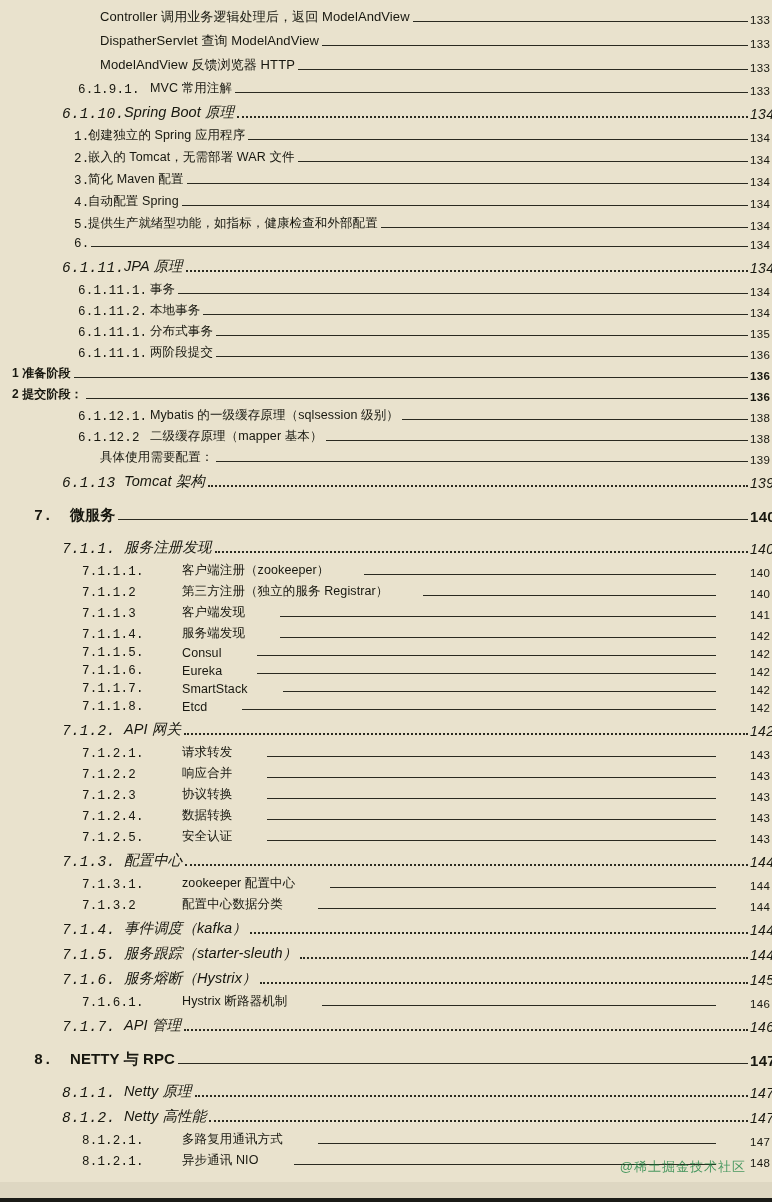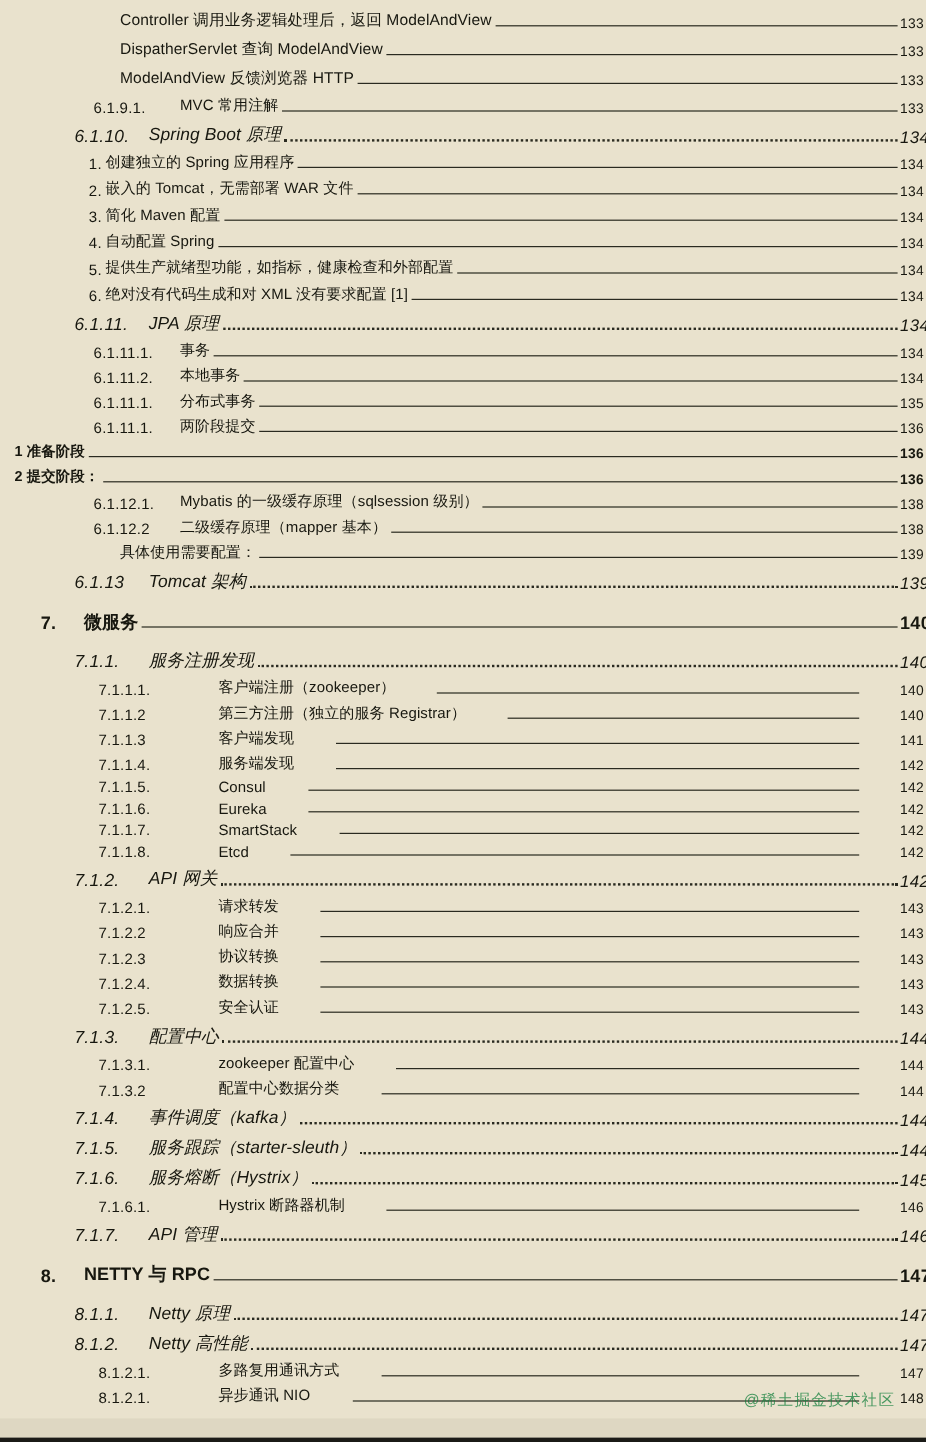"6.1.9.1." .num { font-family: none -> Liberation Mono, monospace }
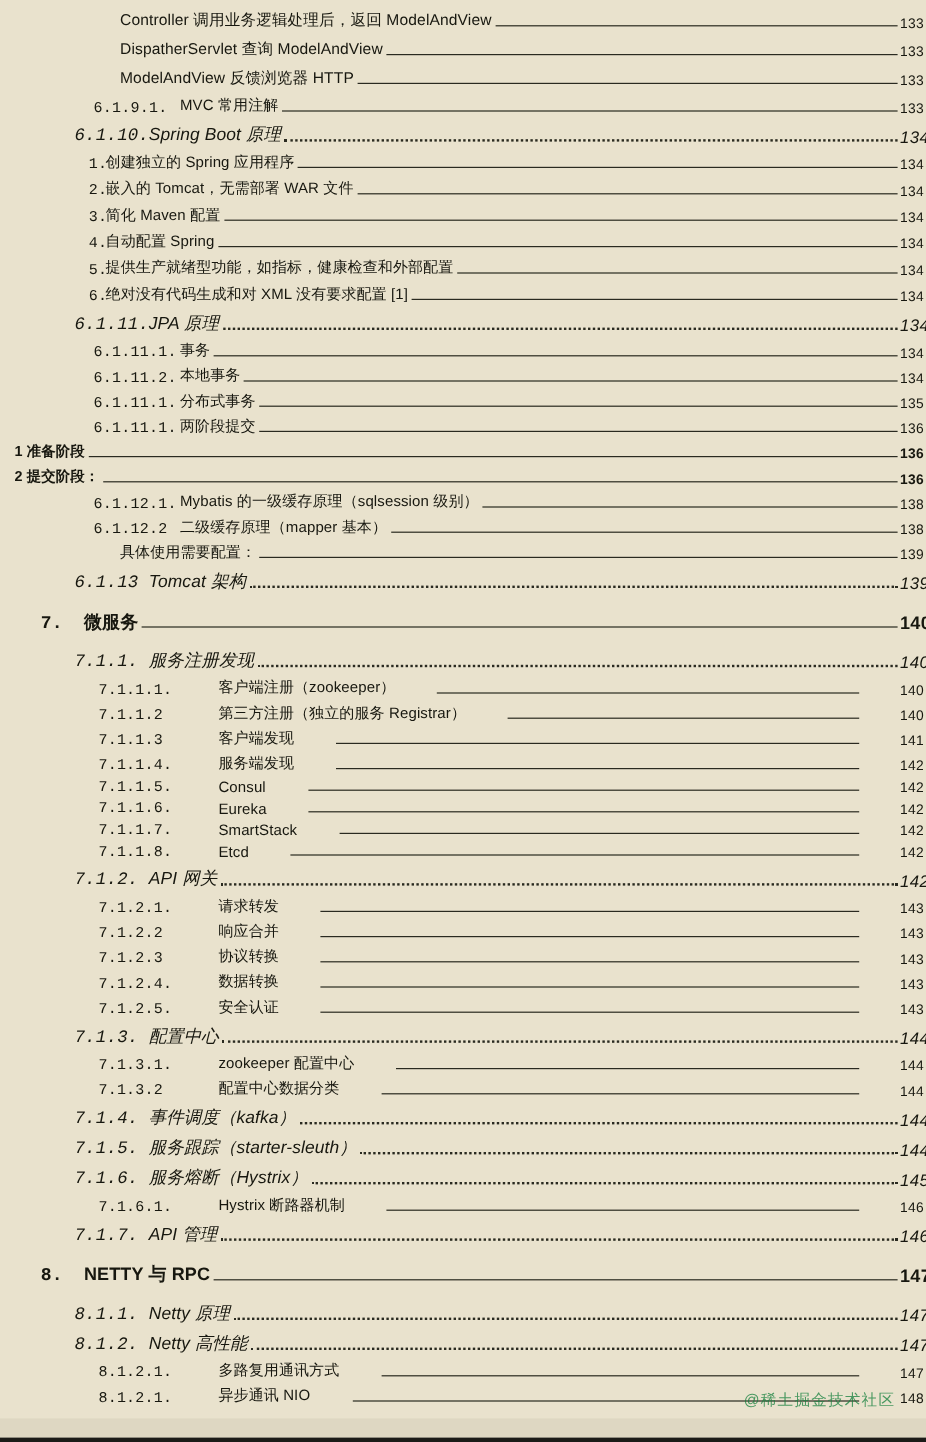"绝对没有代码生成和对 XML 没有要求配置 [1]" span.label { html: <span>绝对没有代码生成和对 XML 没有要求配置 [1]</span> -> none }
